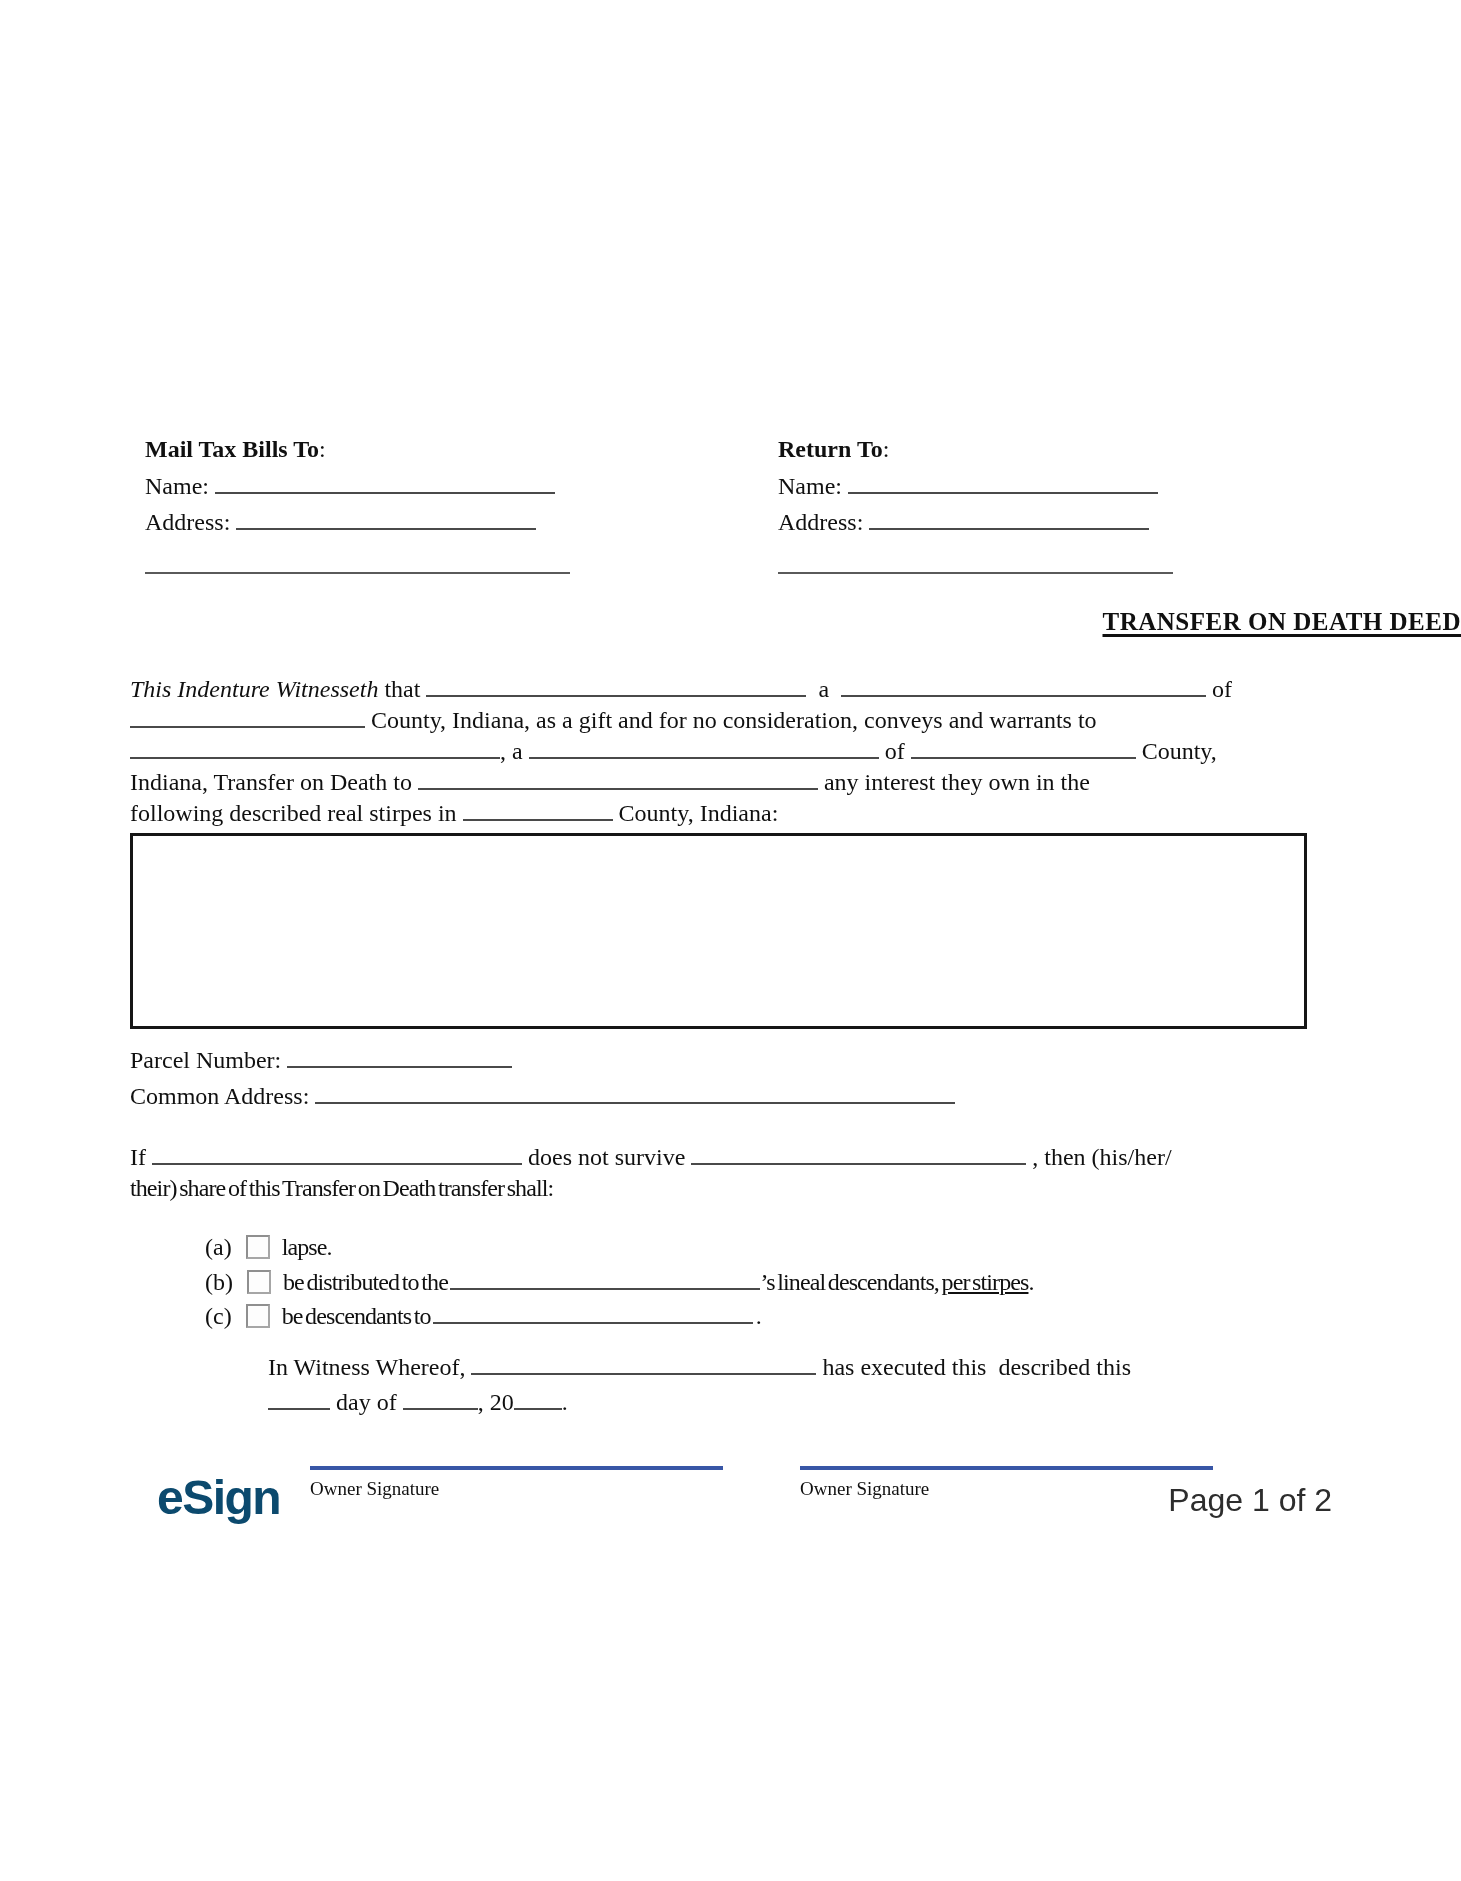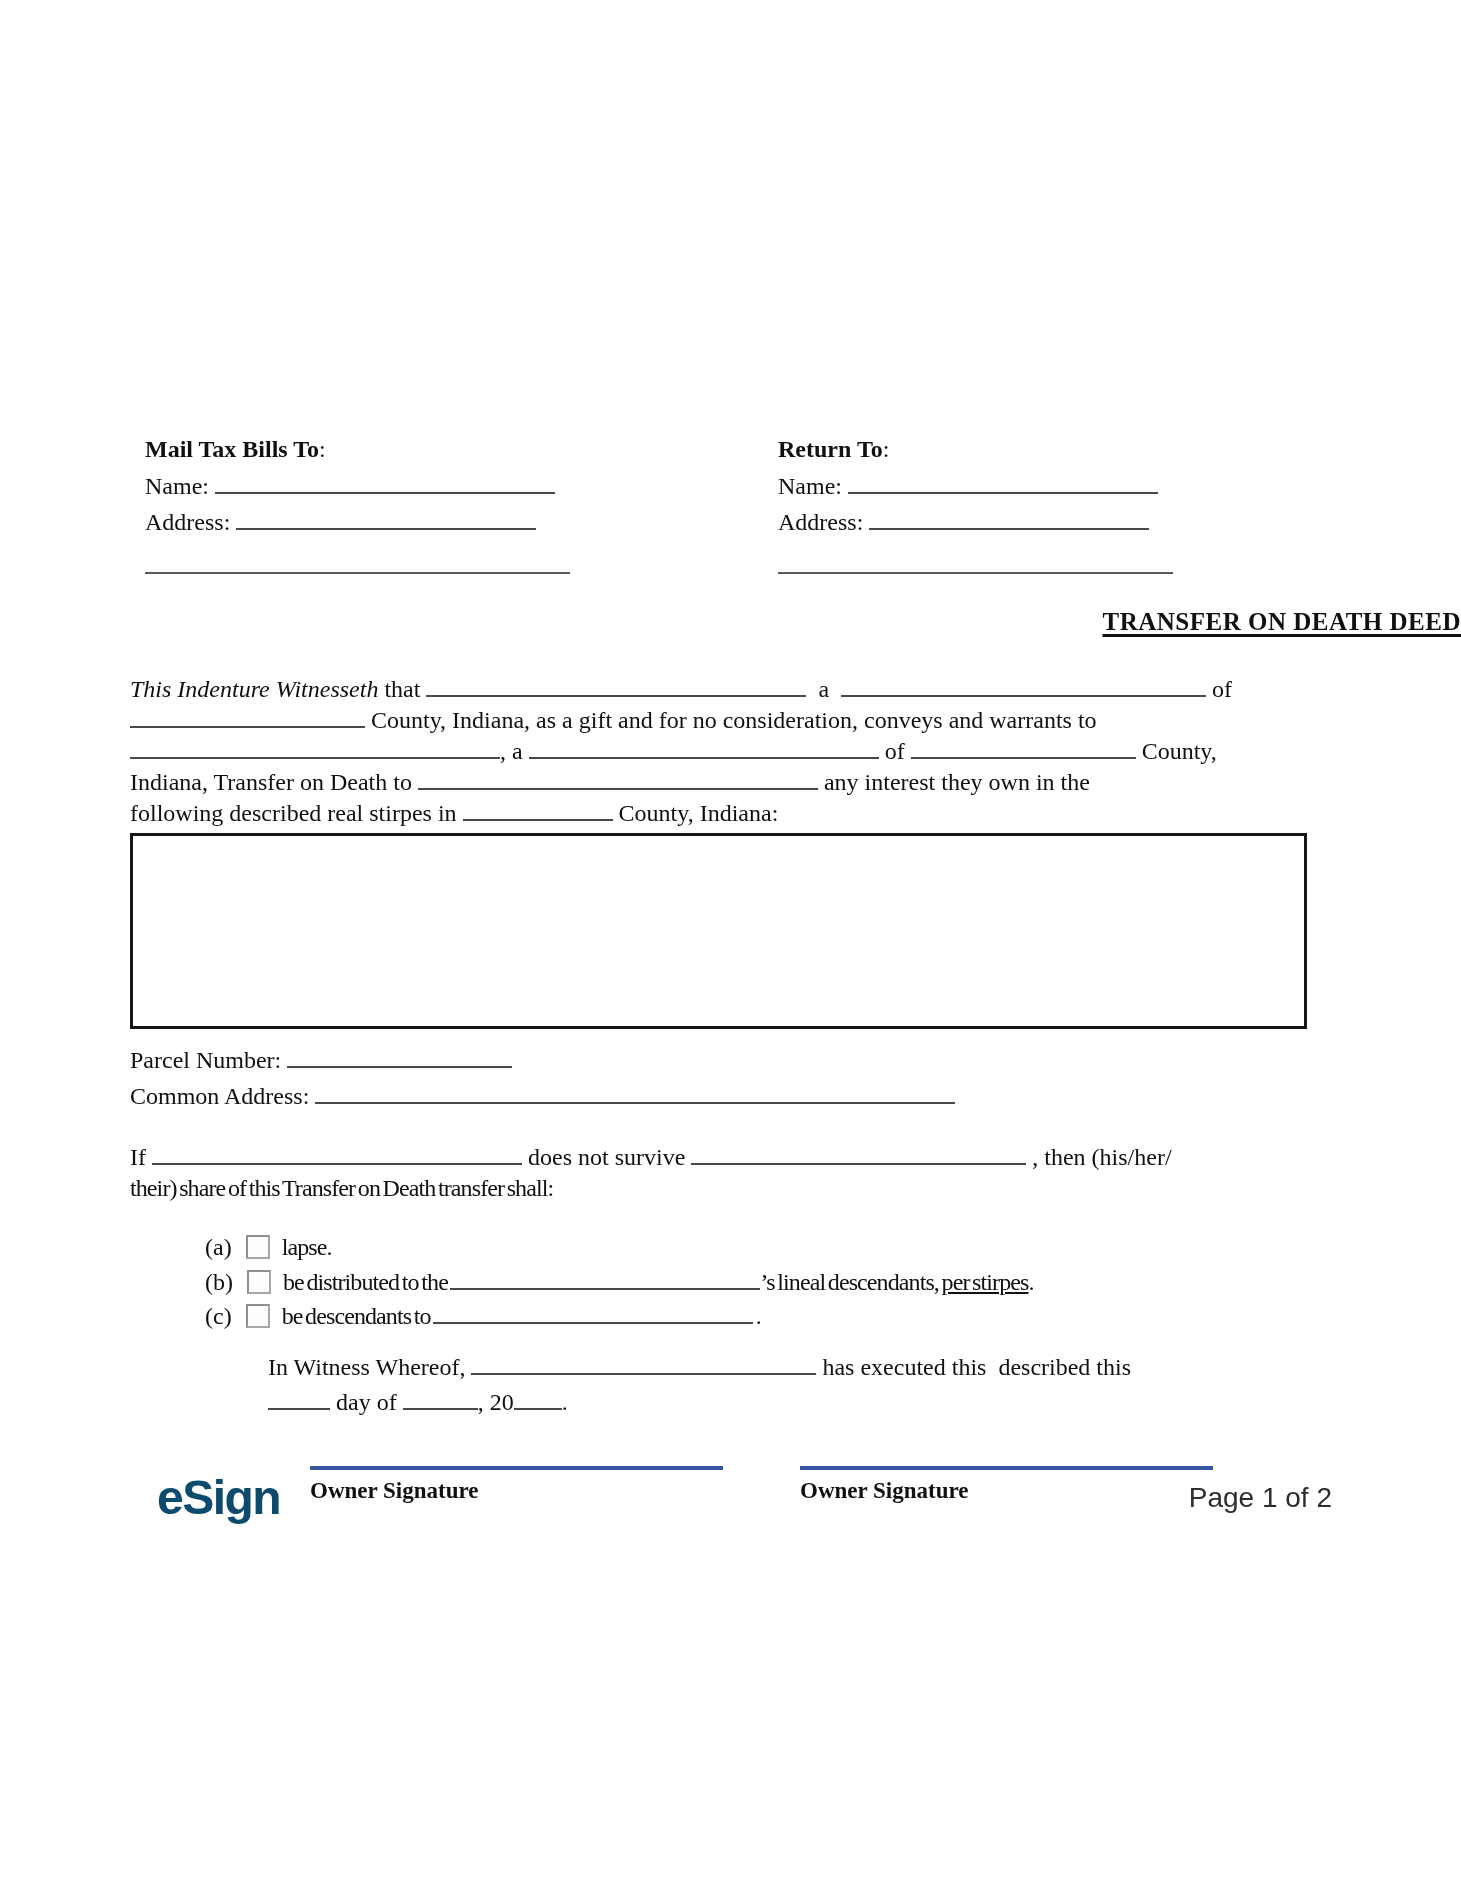"Owner Signature" .sigLabel { font-size: 23px -> 19px; font-weight: bold -> normal }
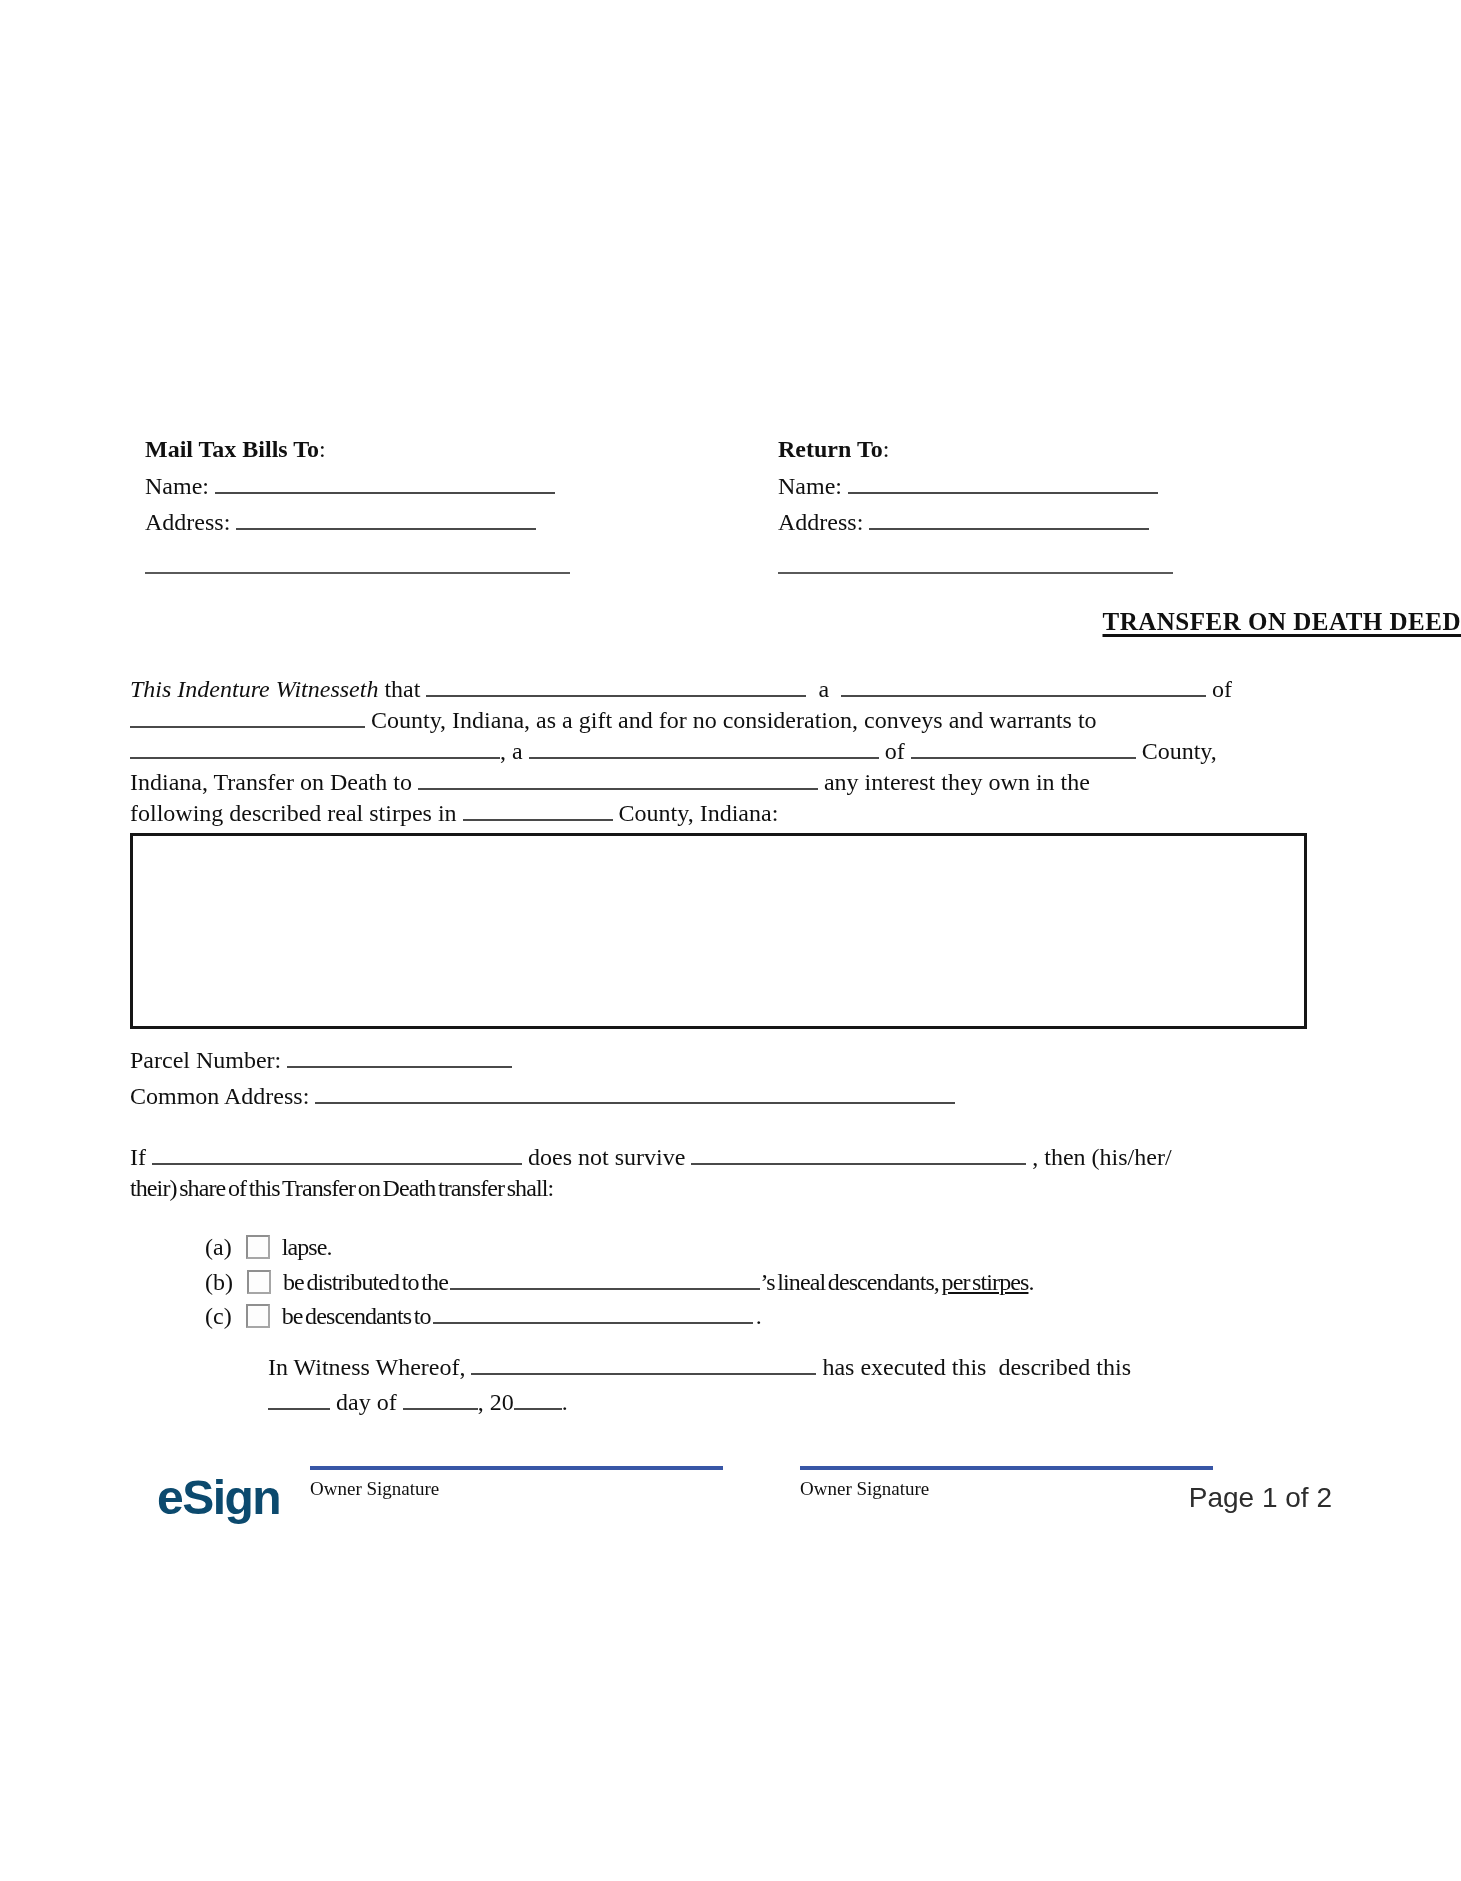"Page 1 of 2" .pageNum { font-size: 28px -> 32px }
